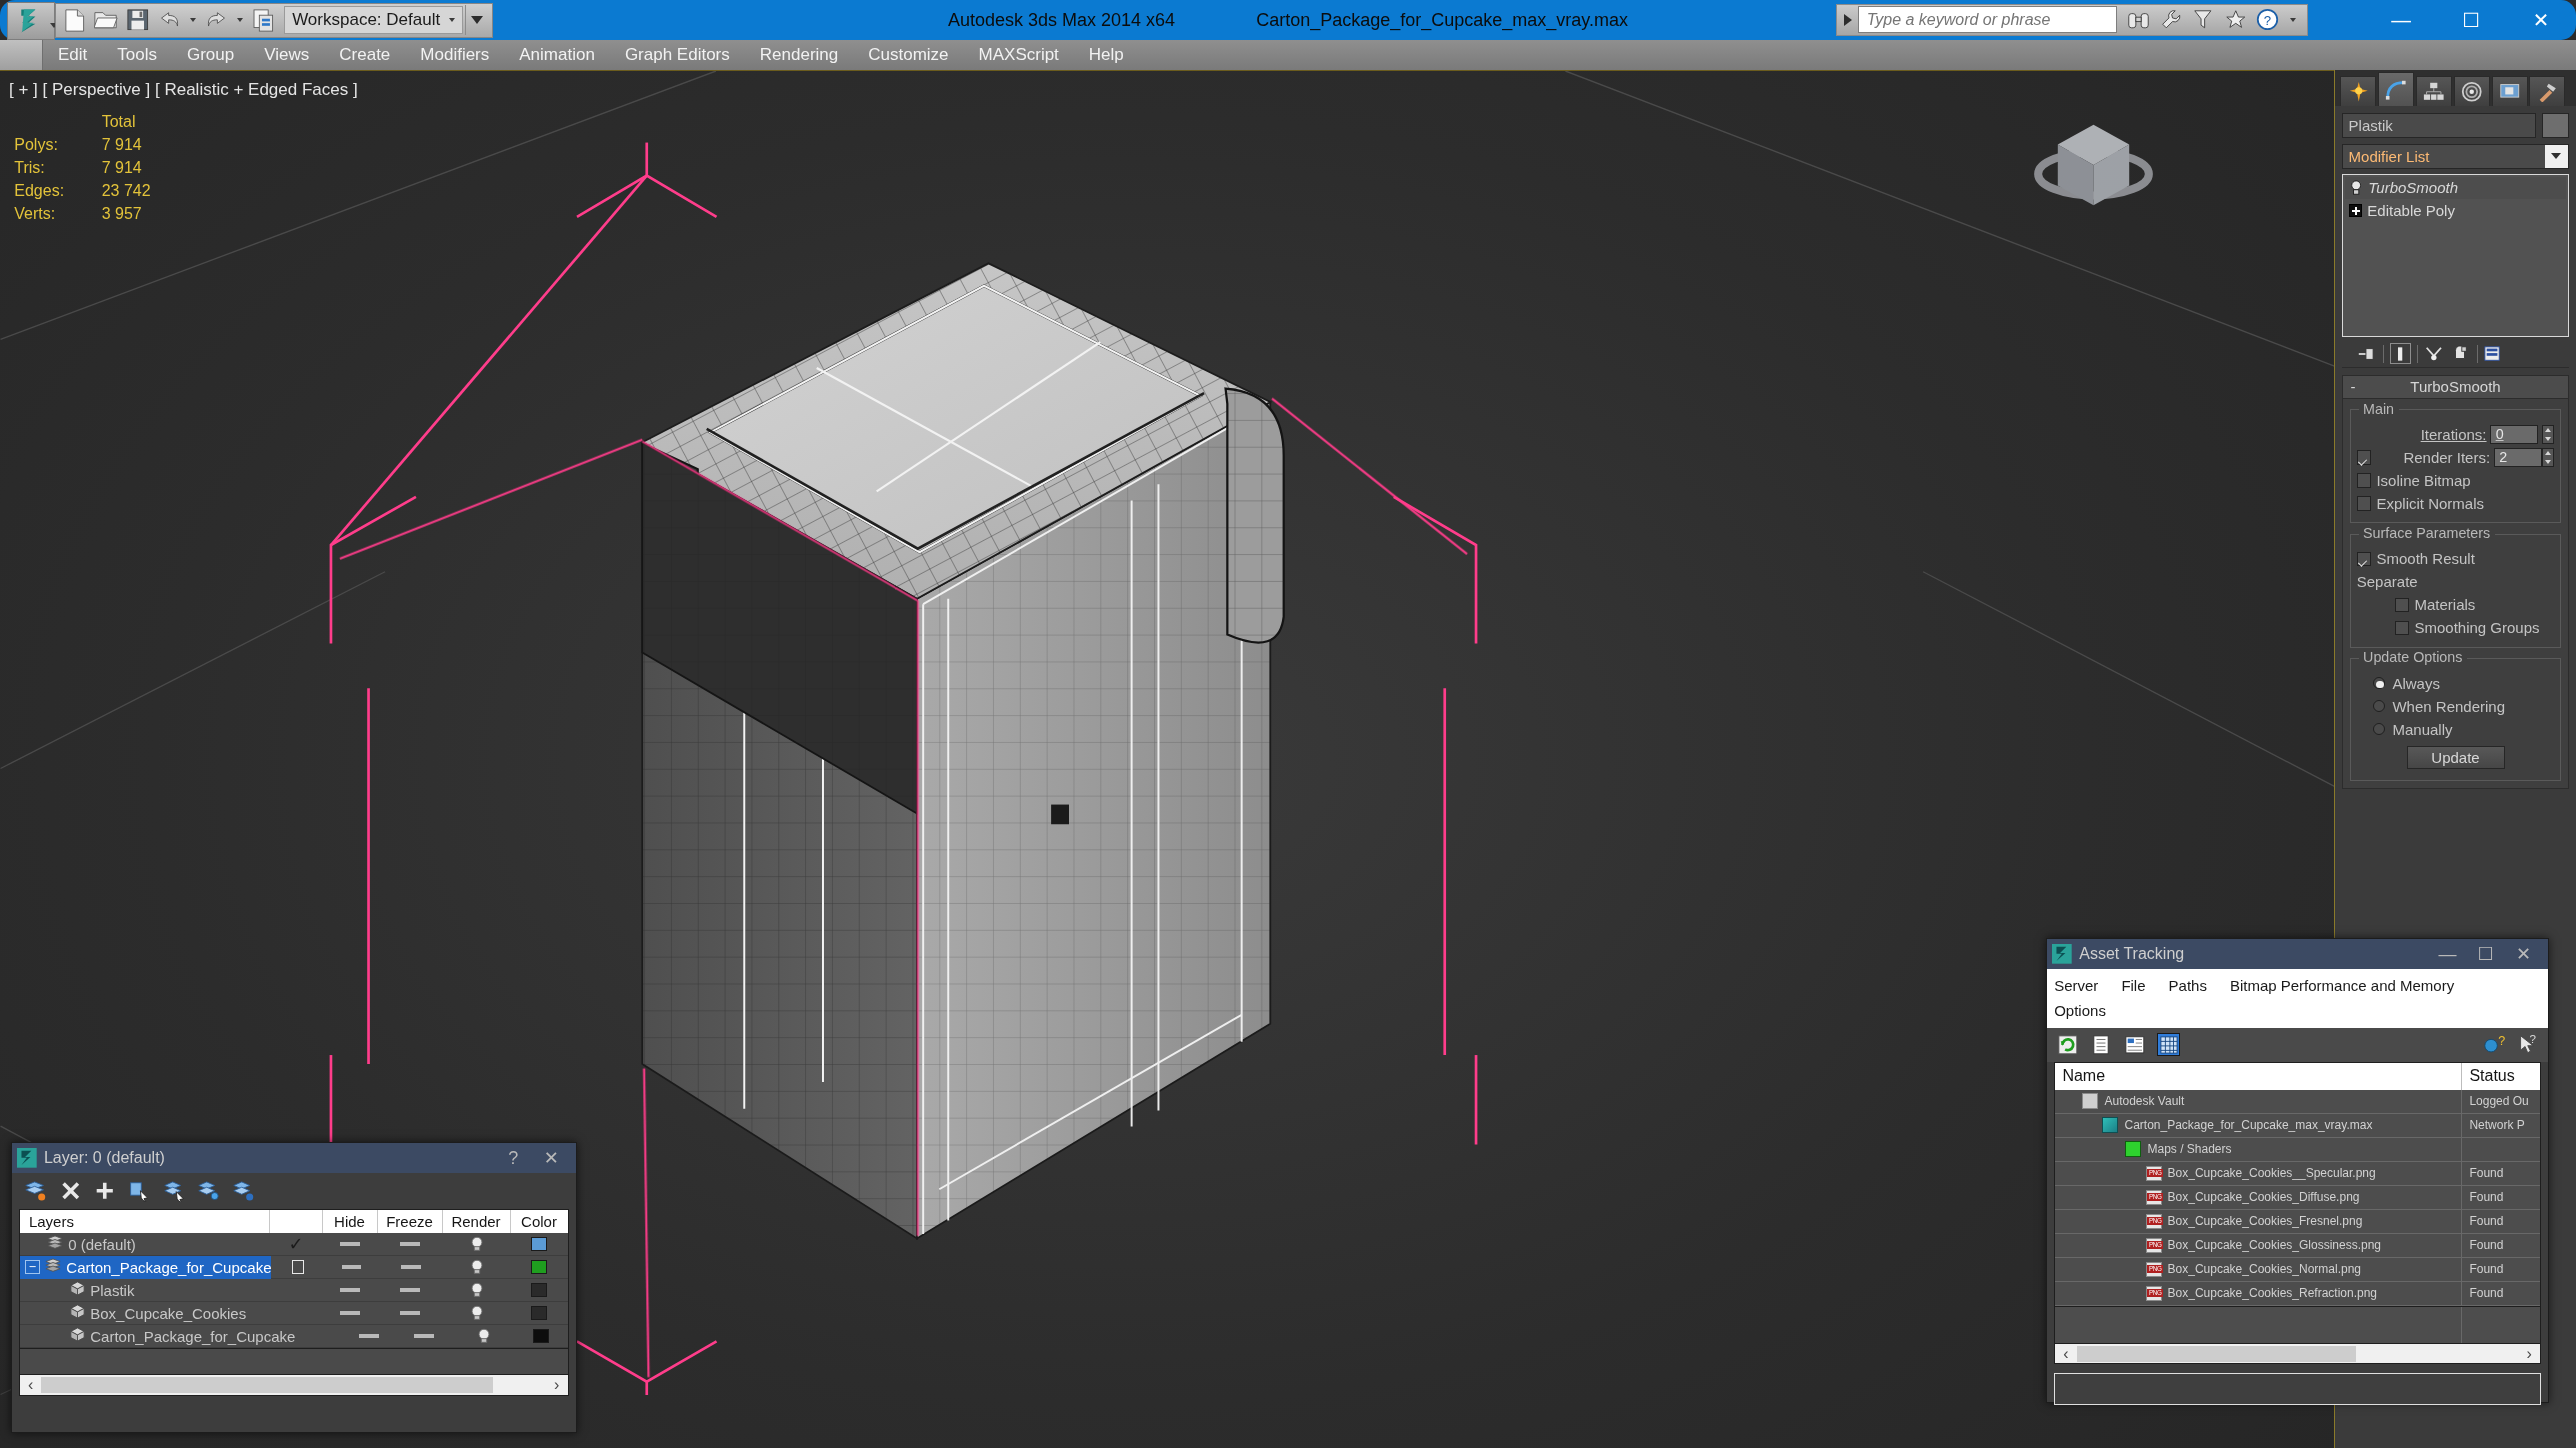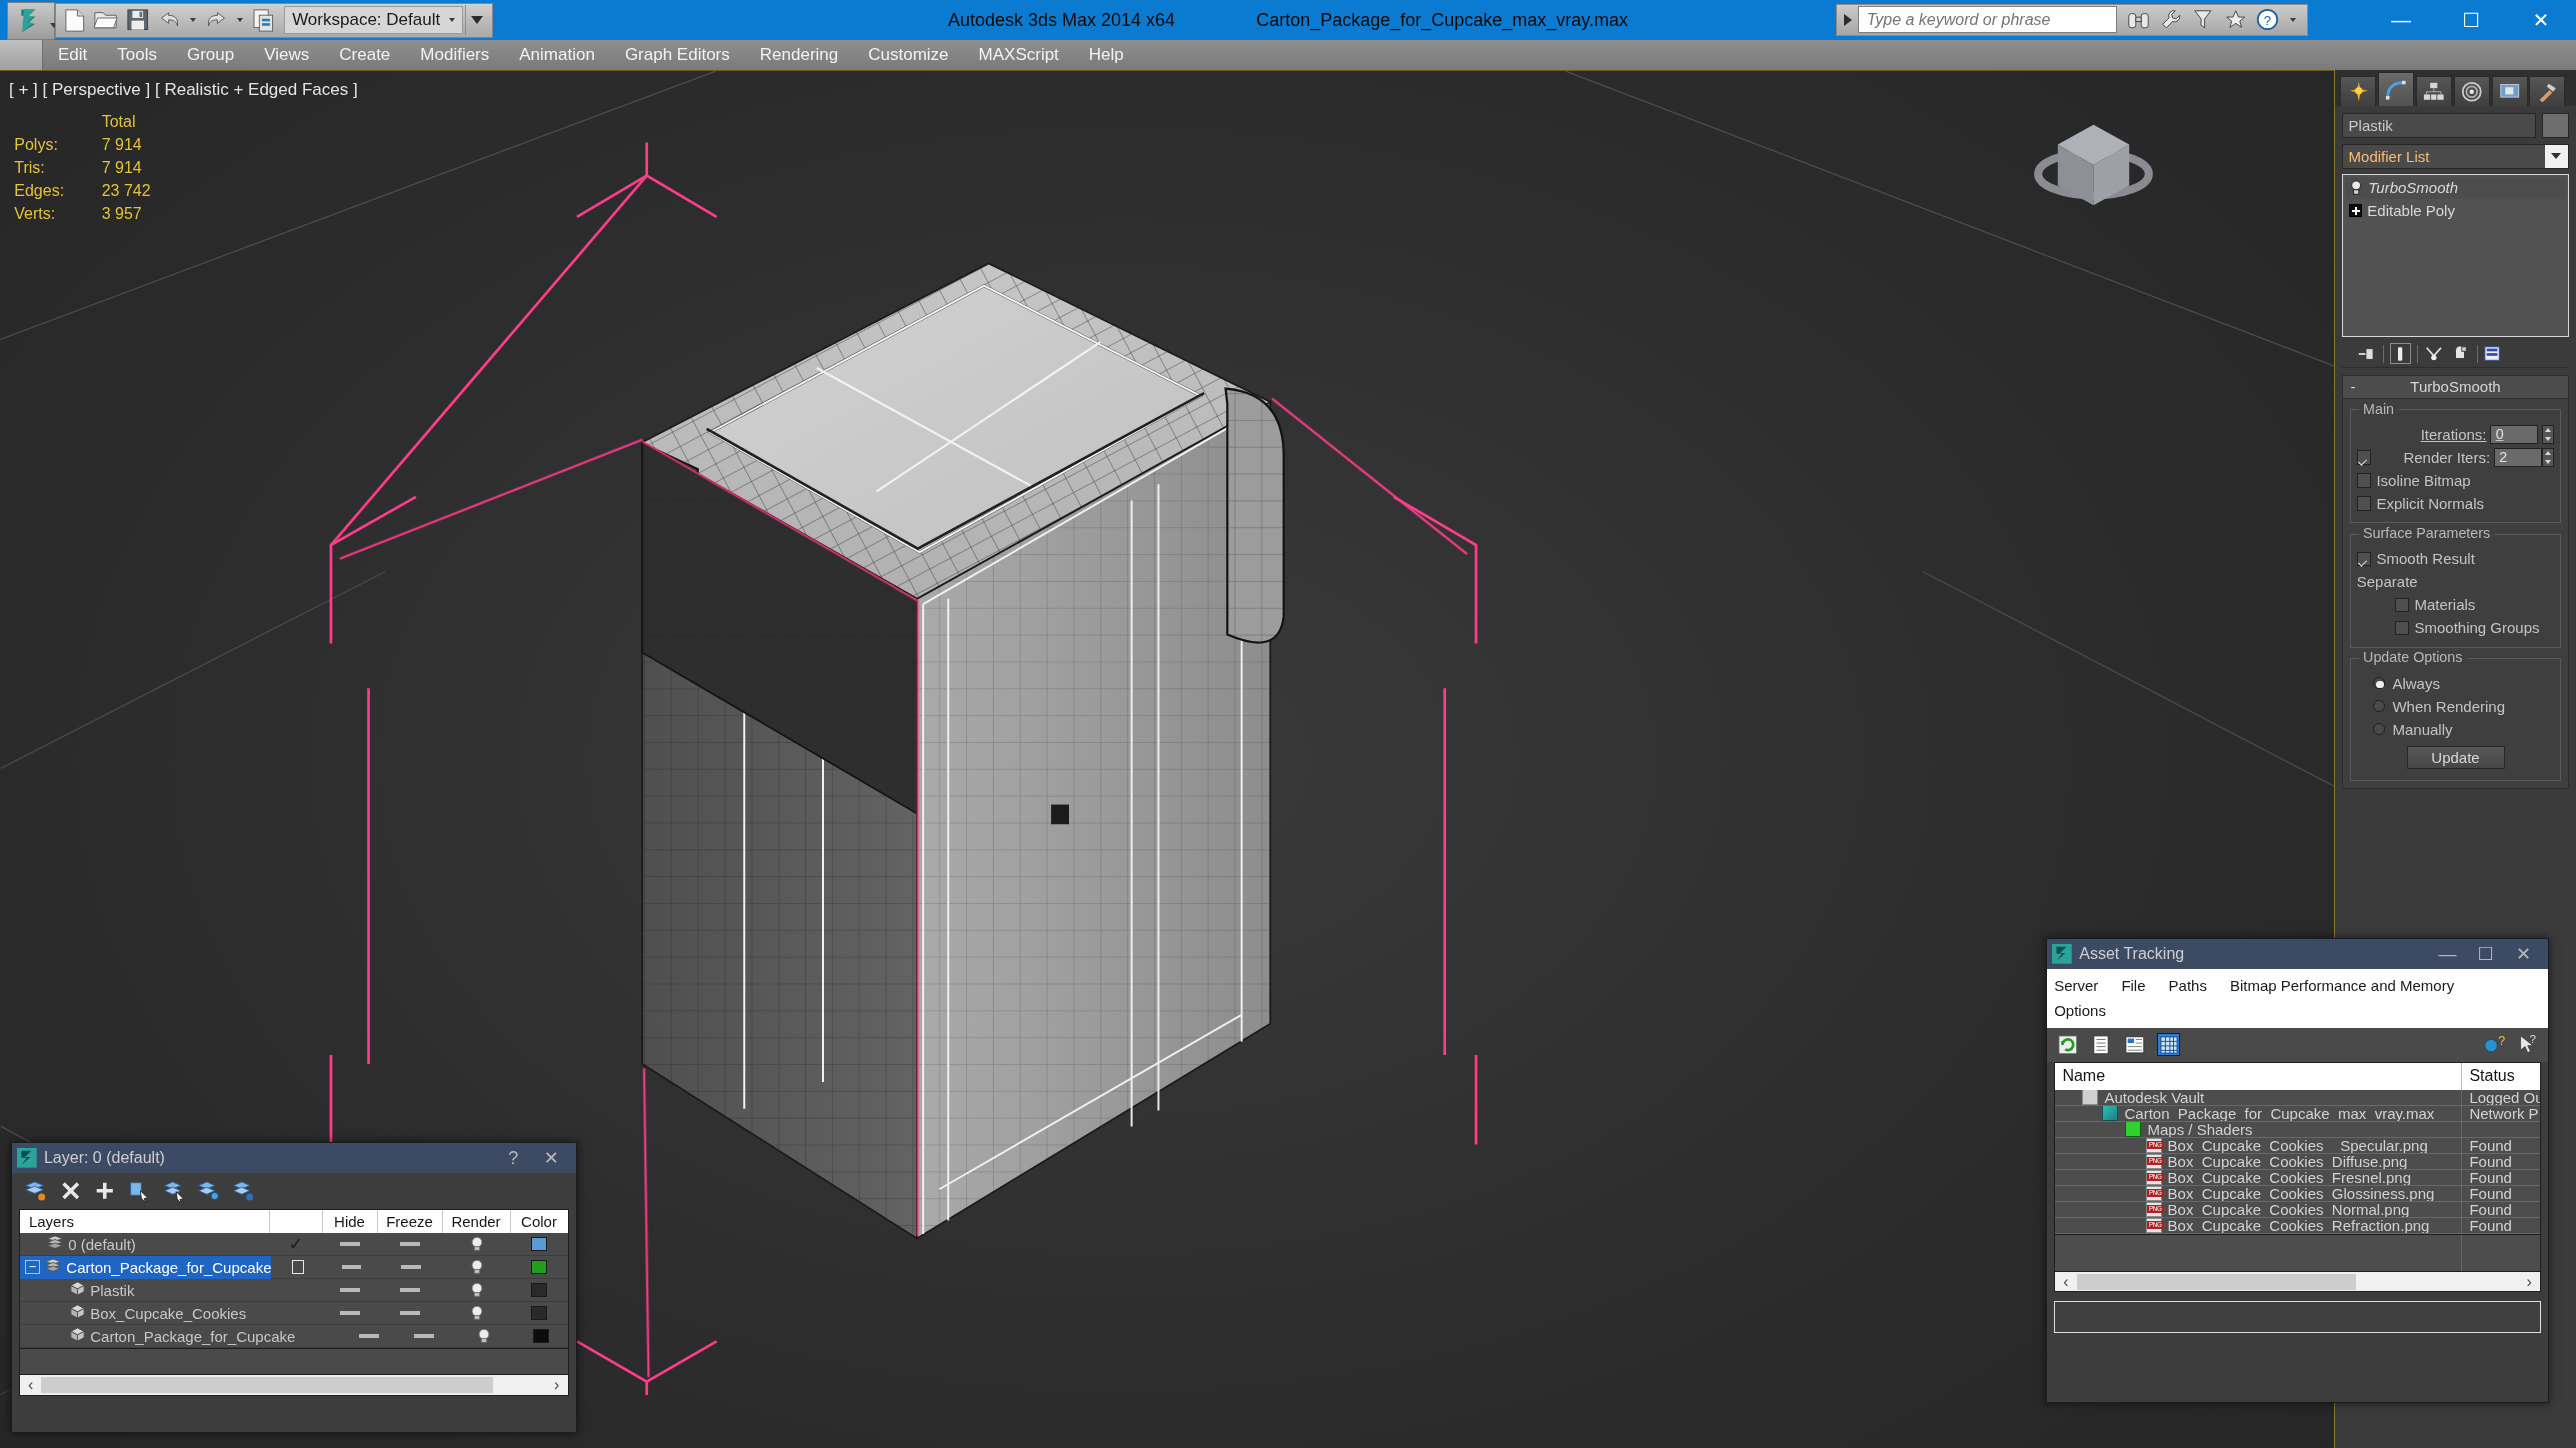"Workspace: Default" .titlebar { border-radius: none -> 15px }
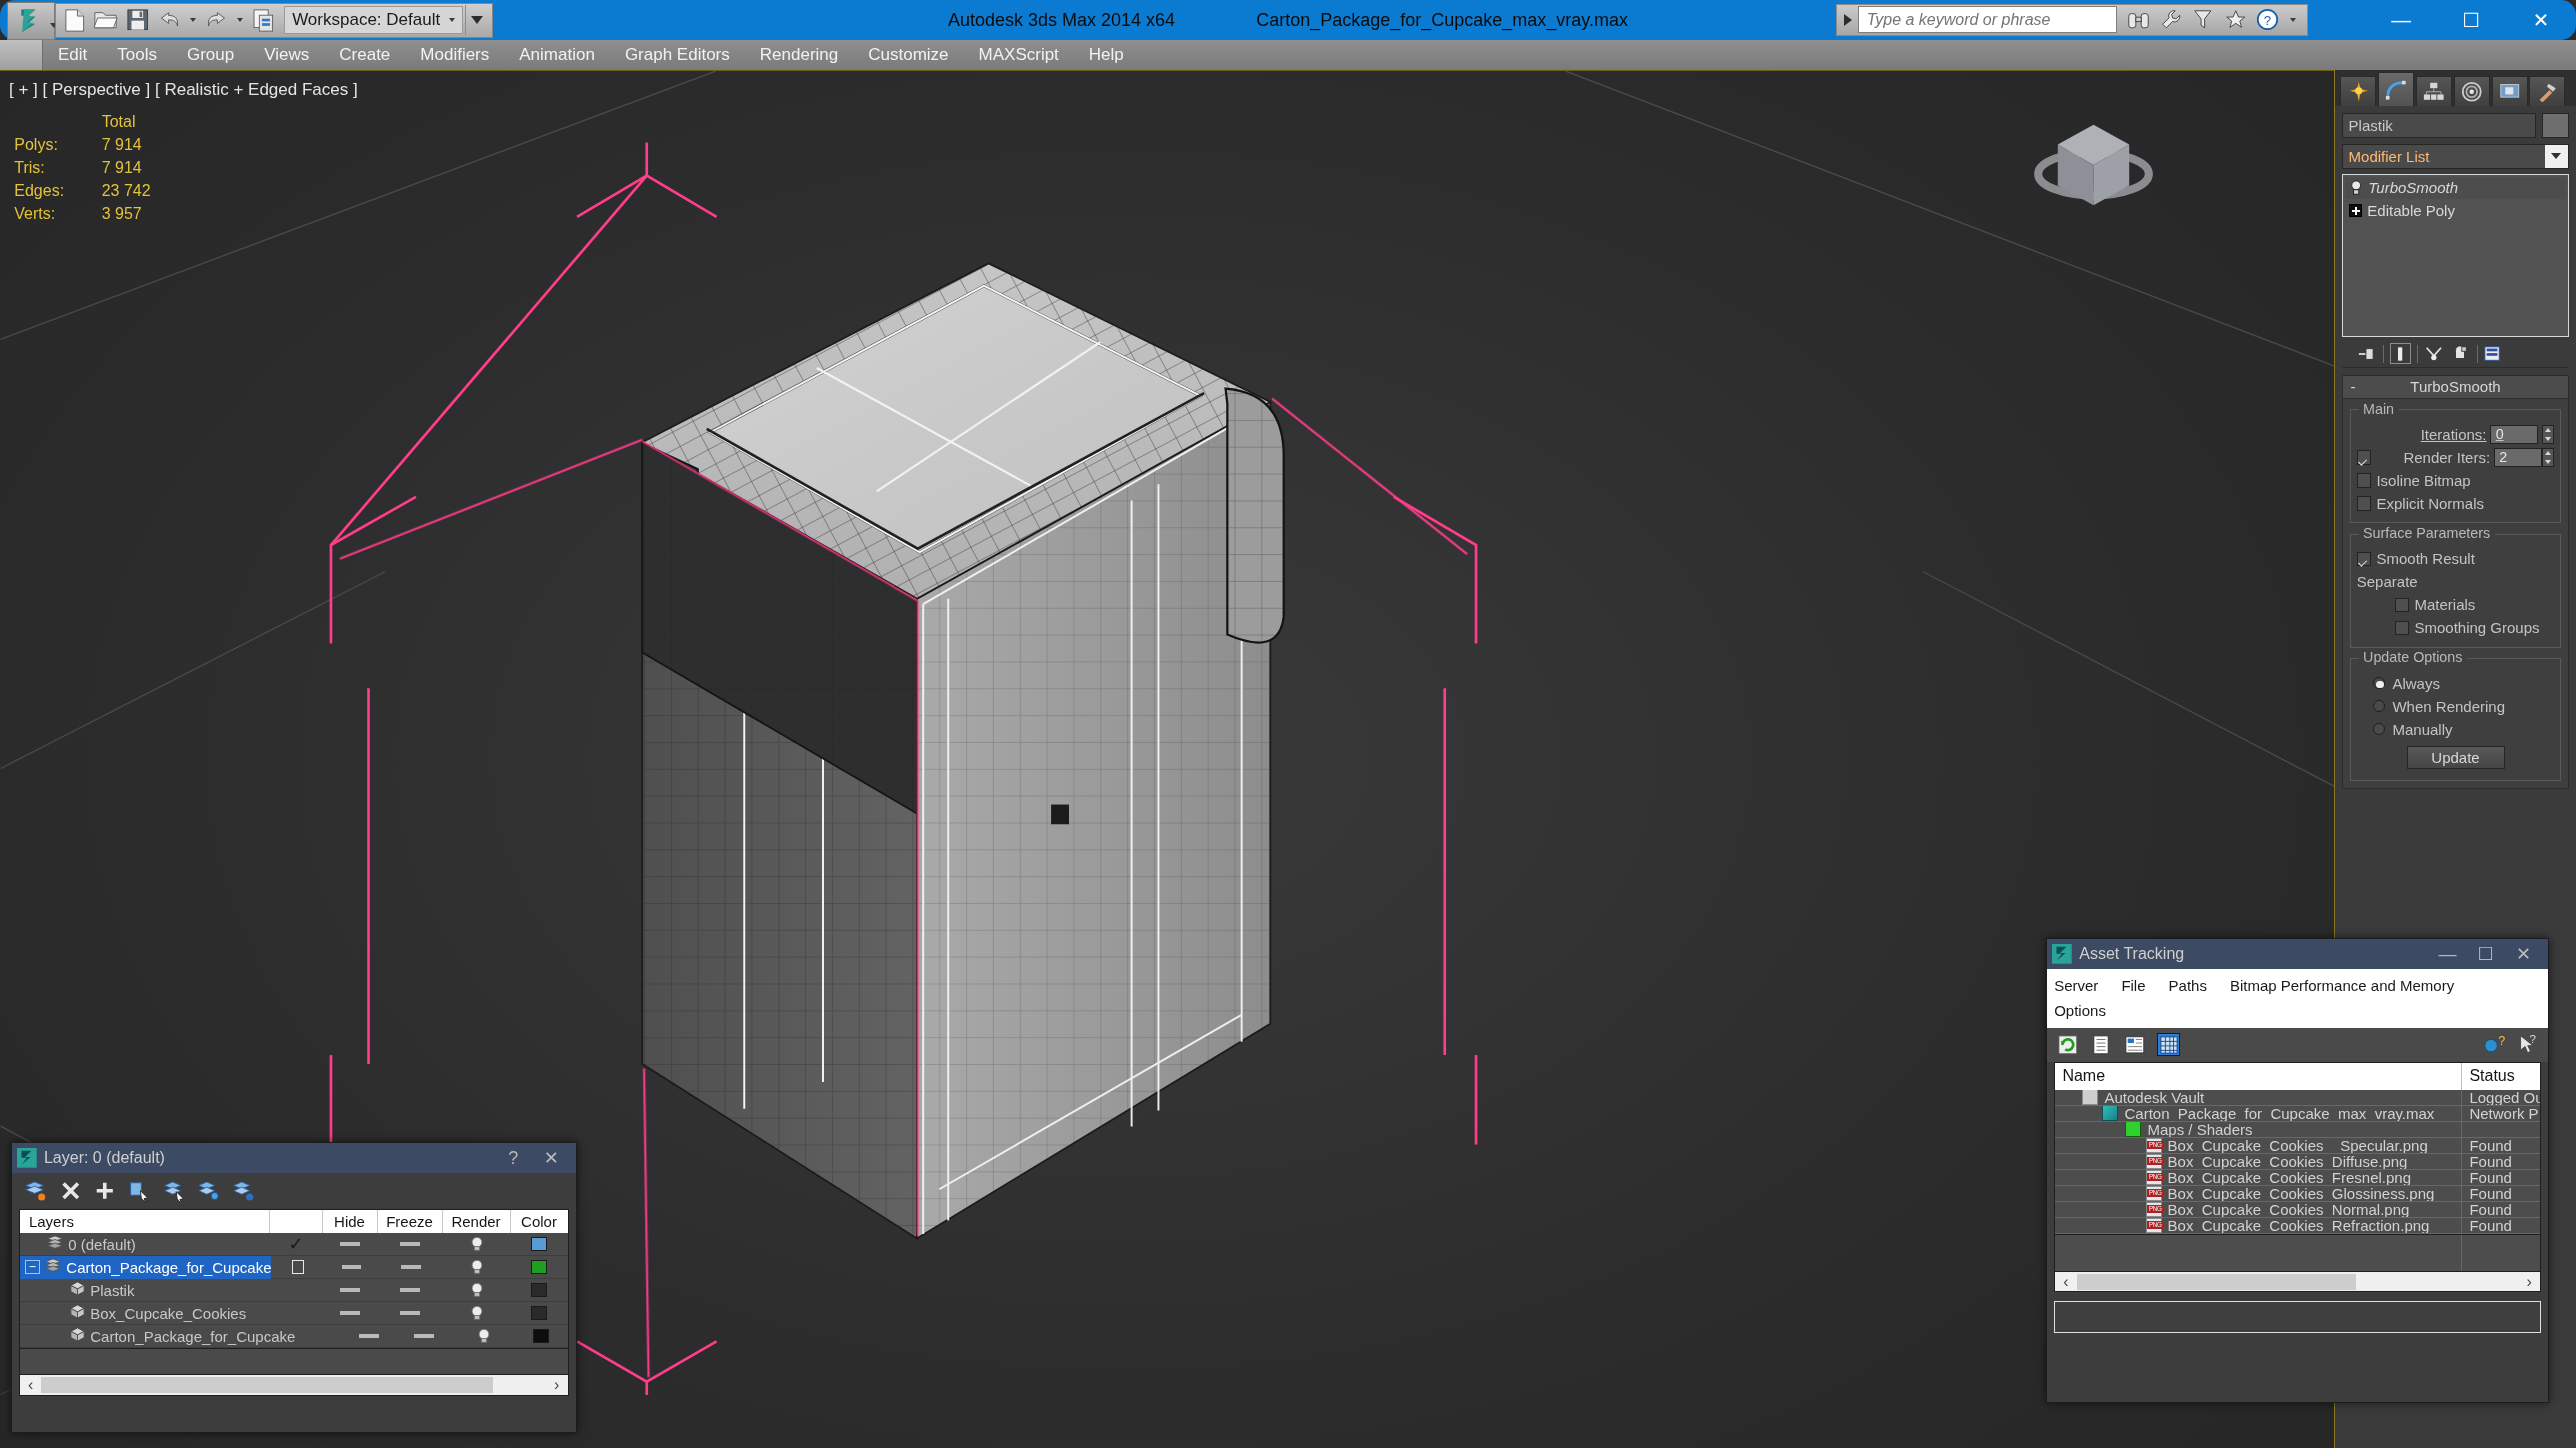"Autodesk Vault" .at-row { font-size: 15px -> 12px; height: 16px -> 24px }
